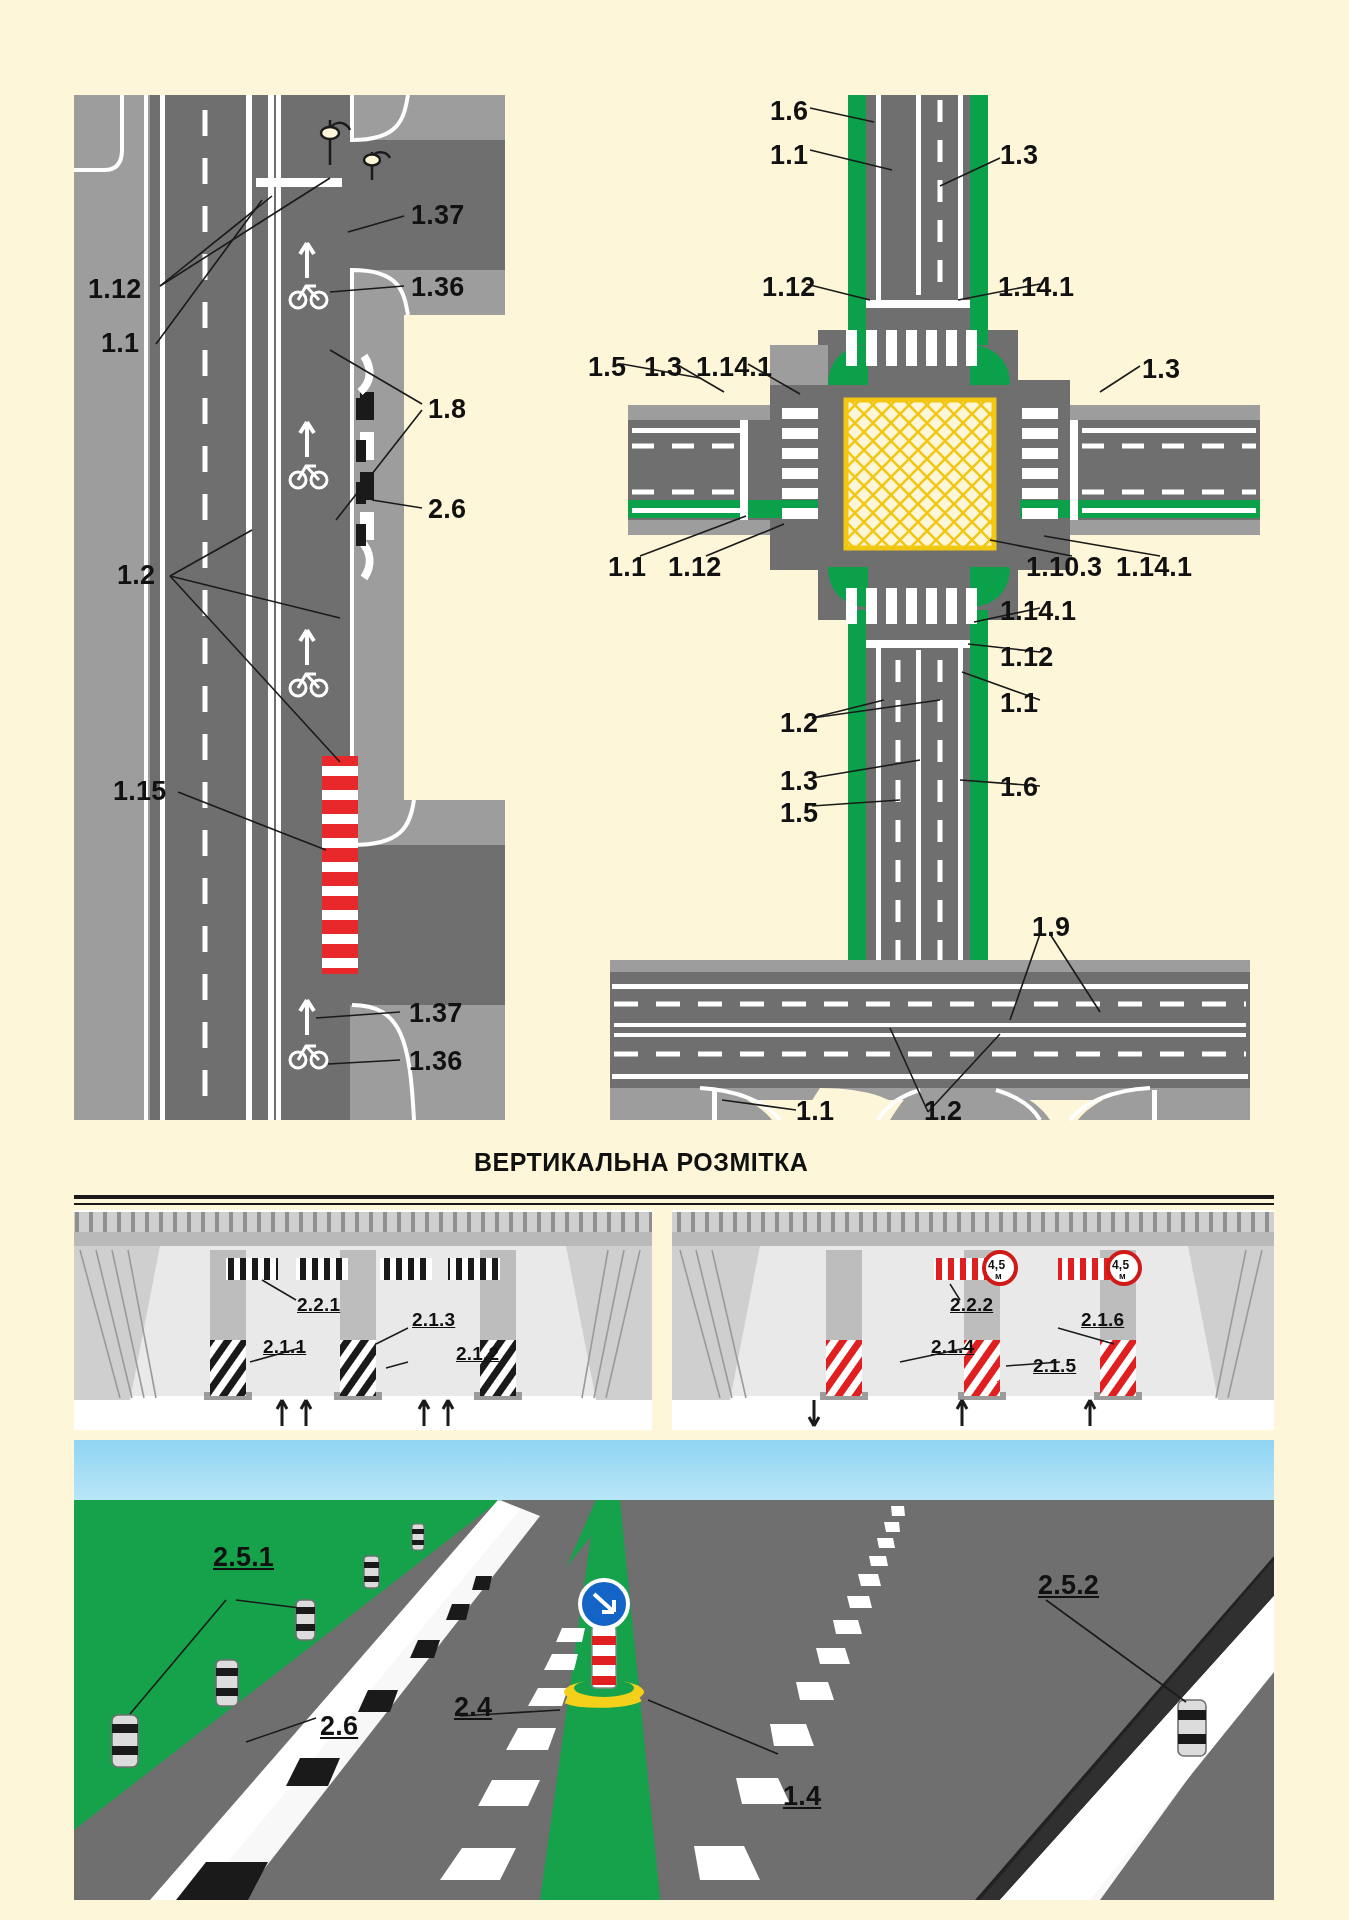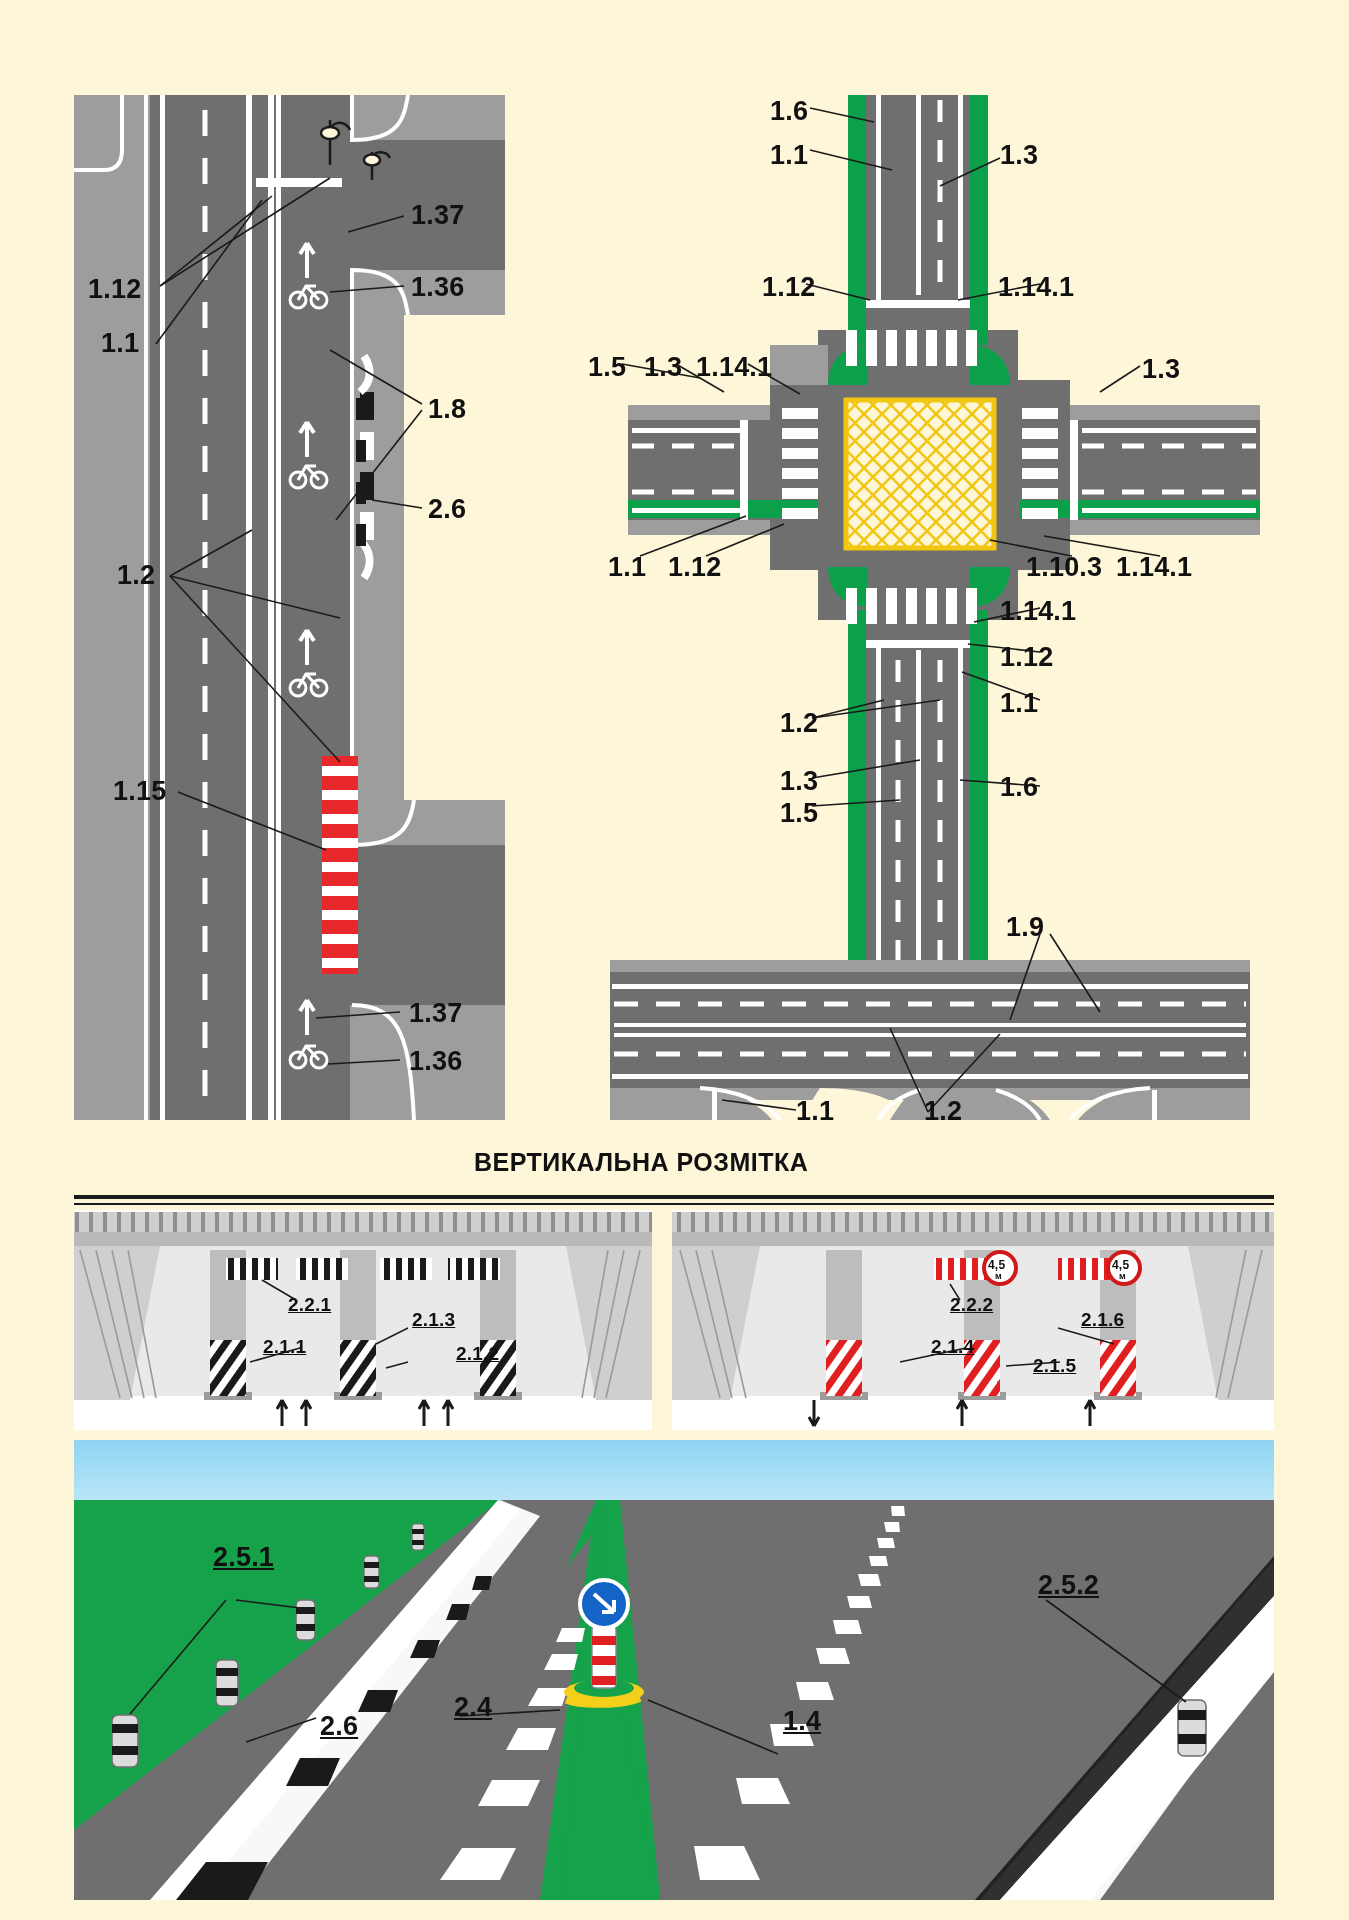"1.9" div.lbl { left: 1006px -> 1032px }
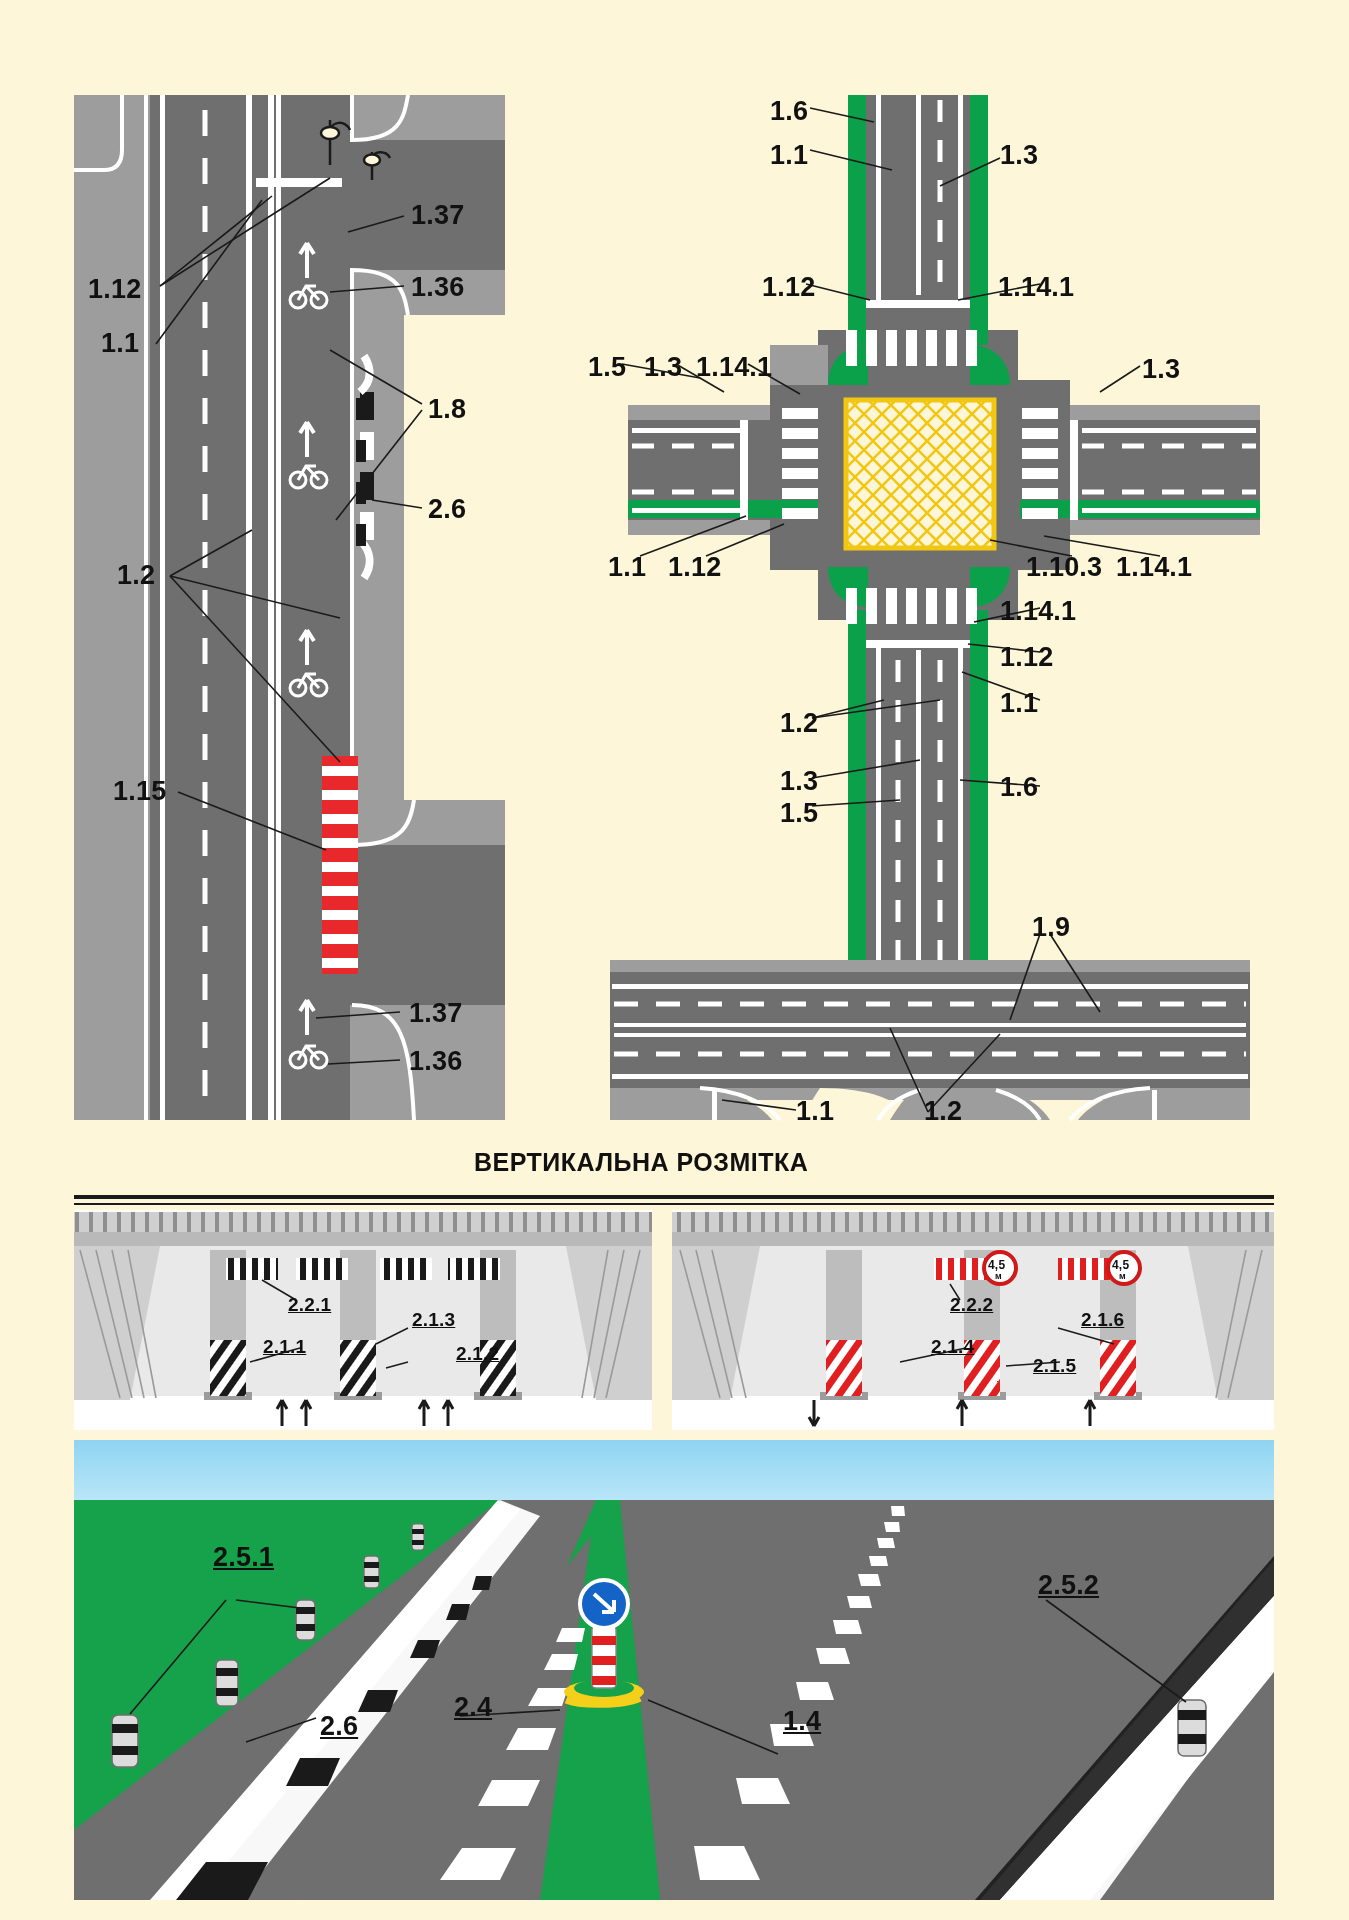"2.2.1" div.lbl { left: 288px -> 297px }
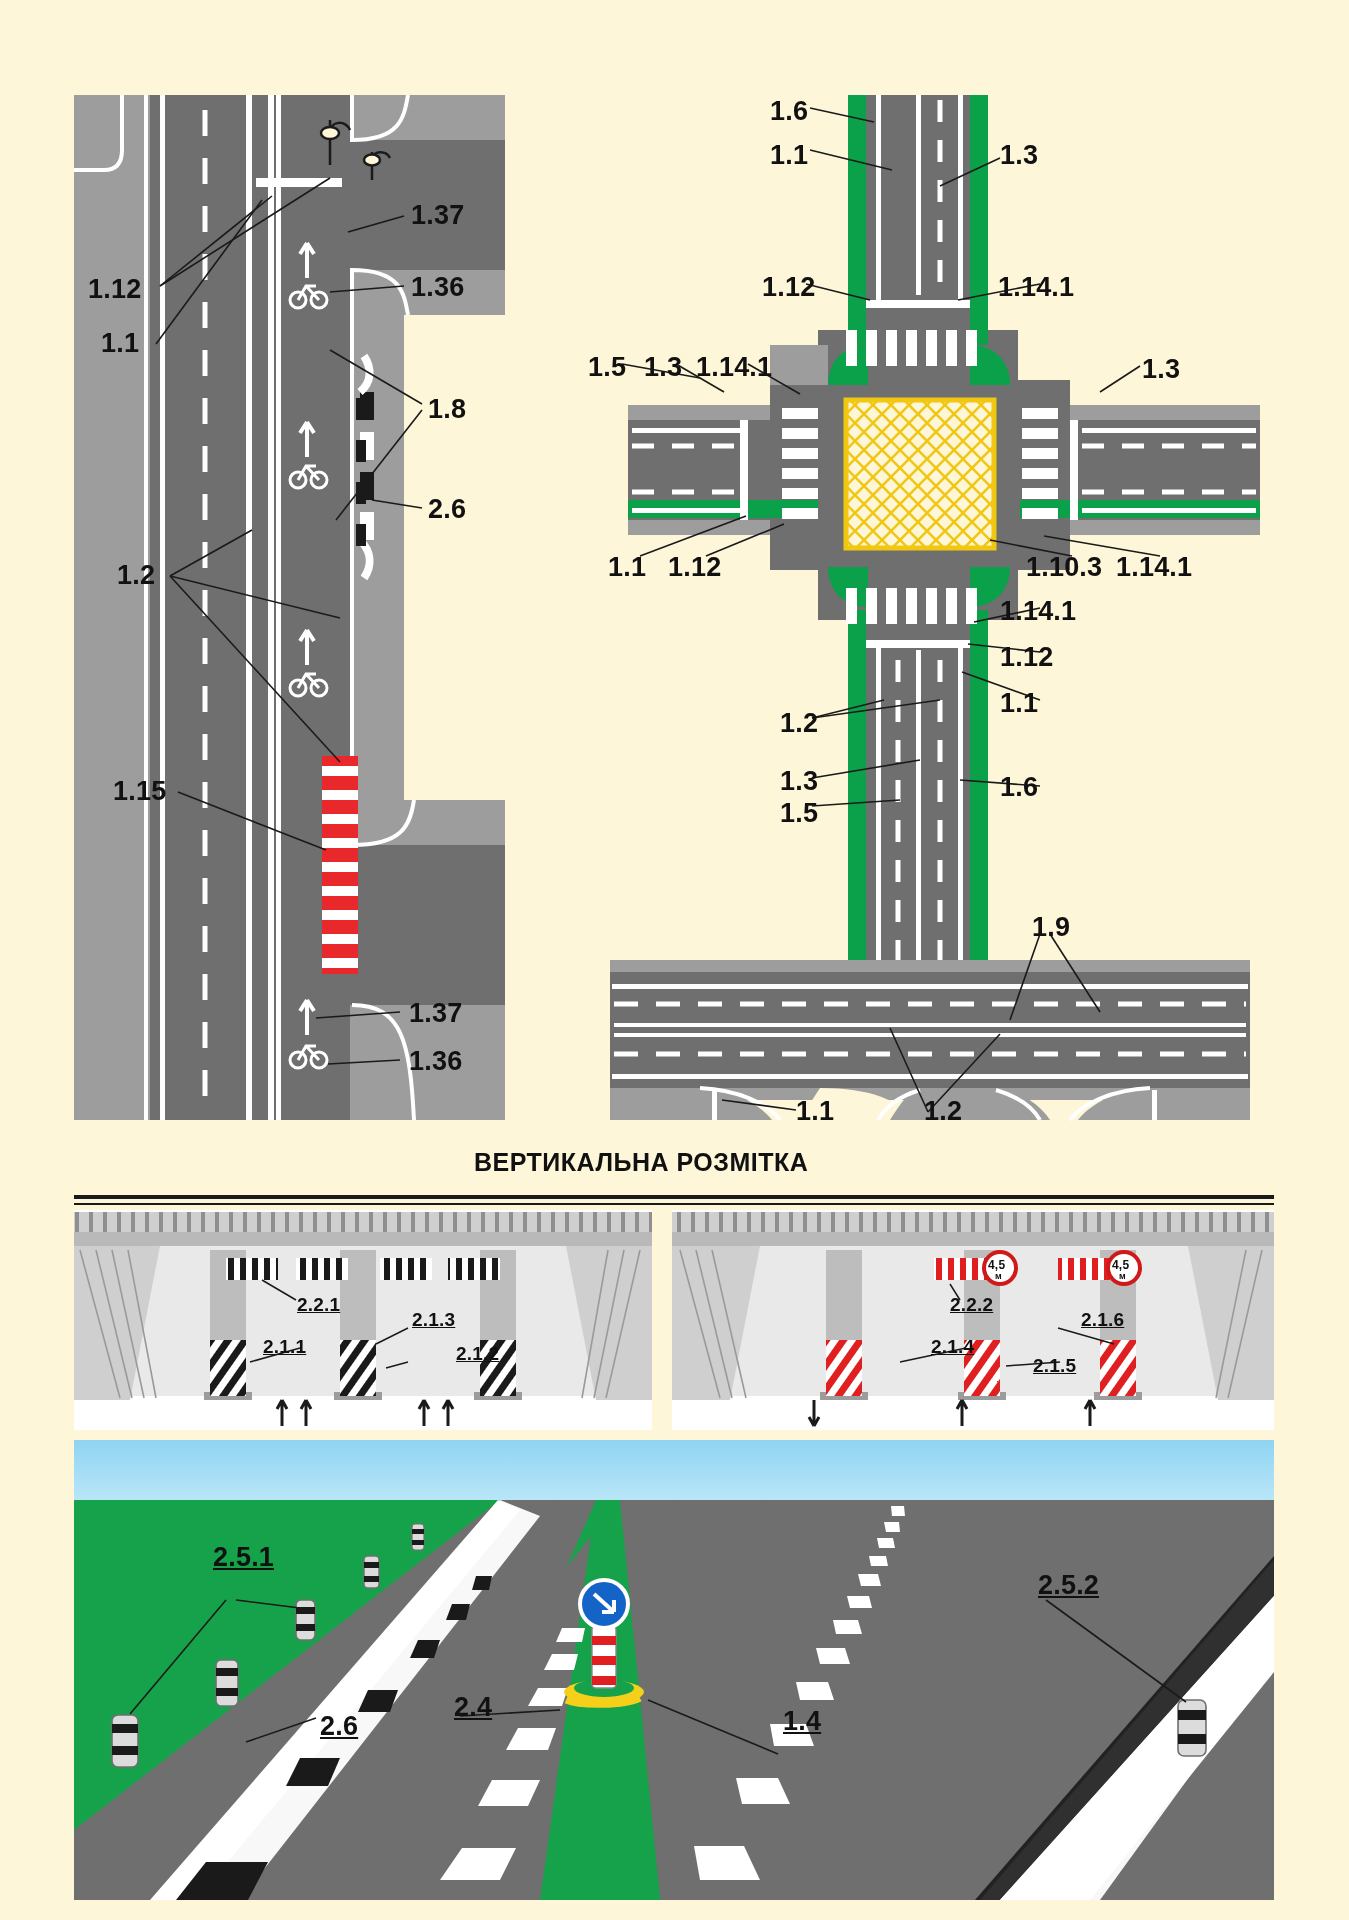"1.4" div.lbl { top: 1706px -> 1781px }
